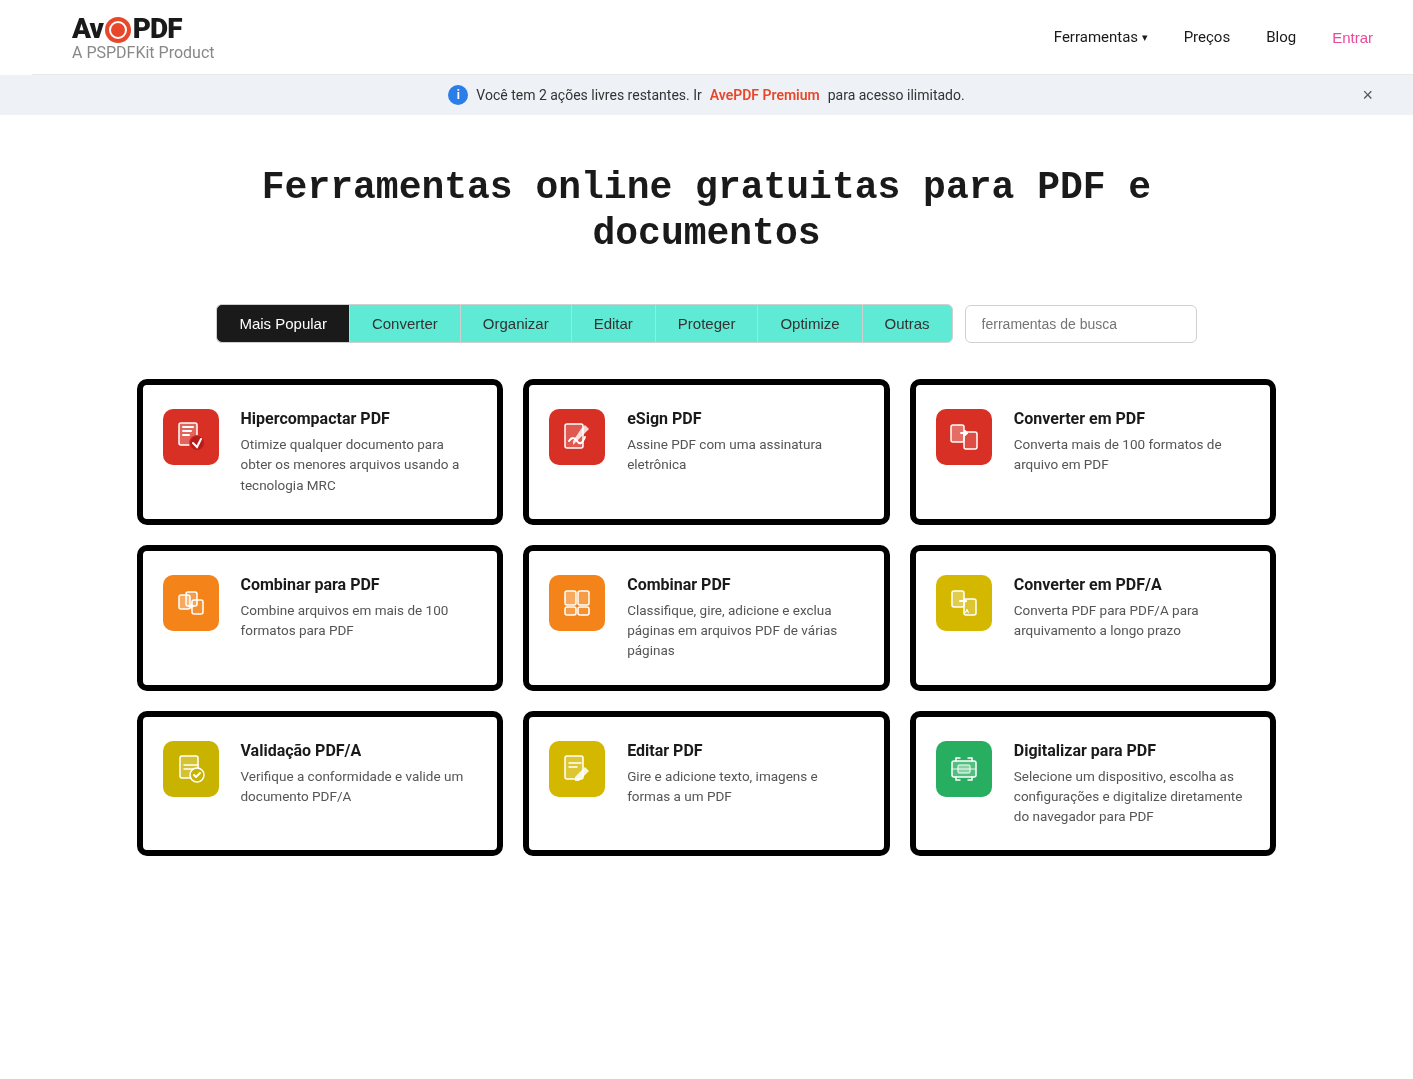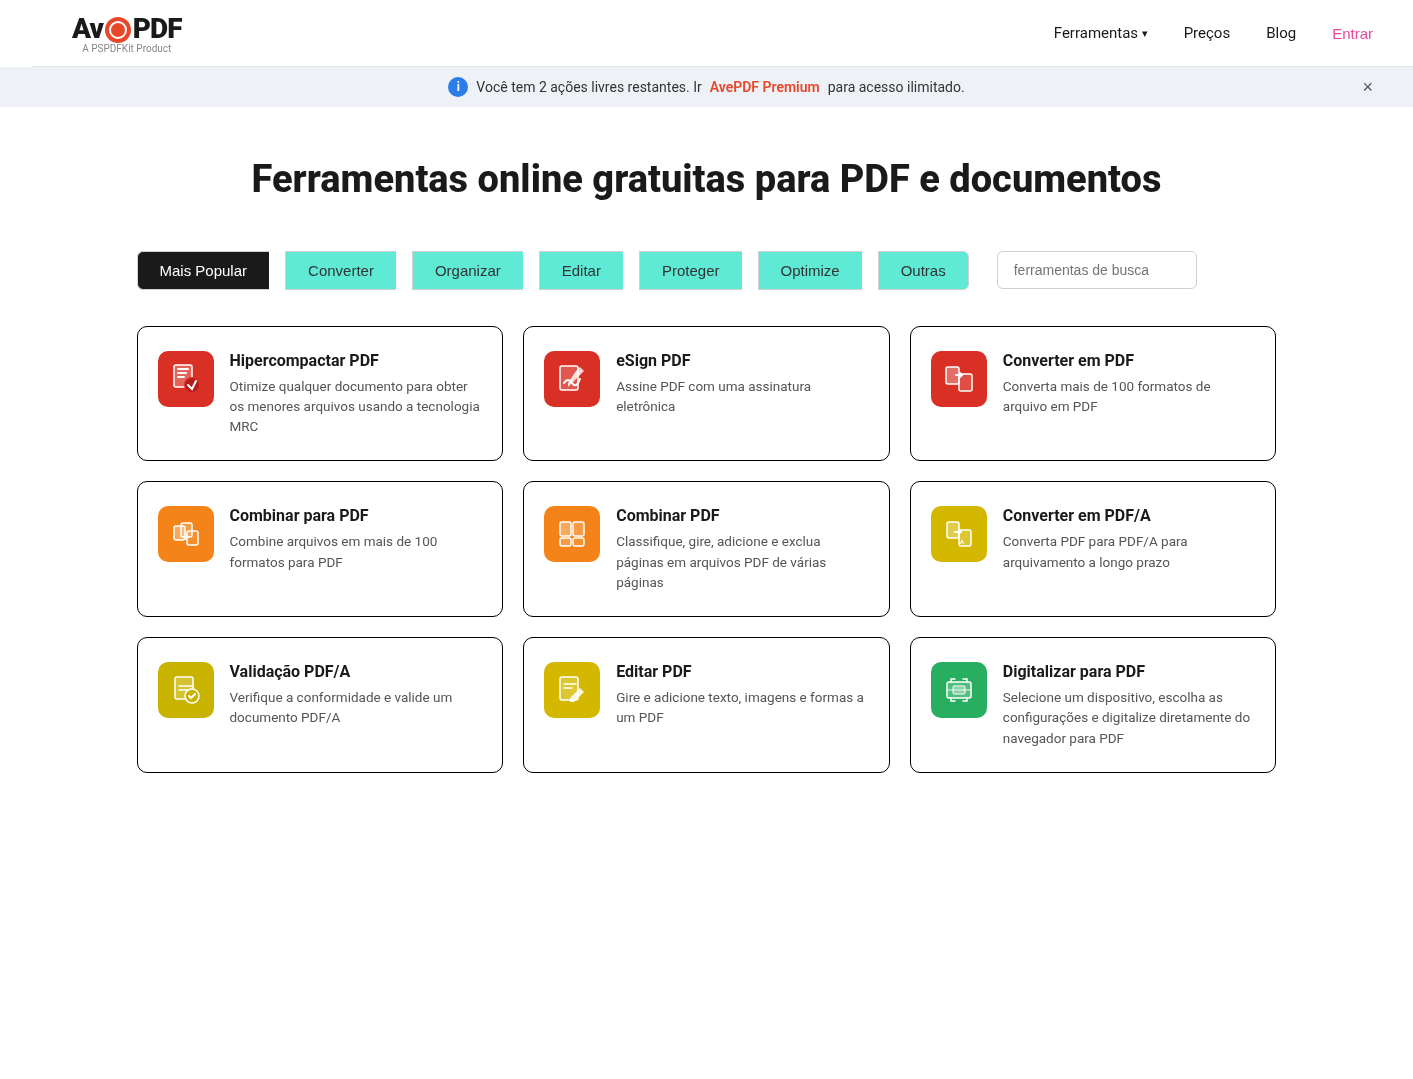"A PSPDFKit Product" .logo-sub { font-size: 10px -> 16px }
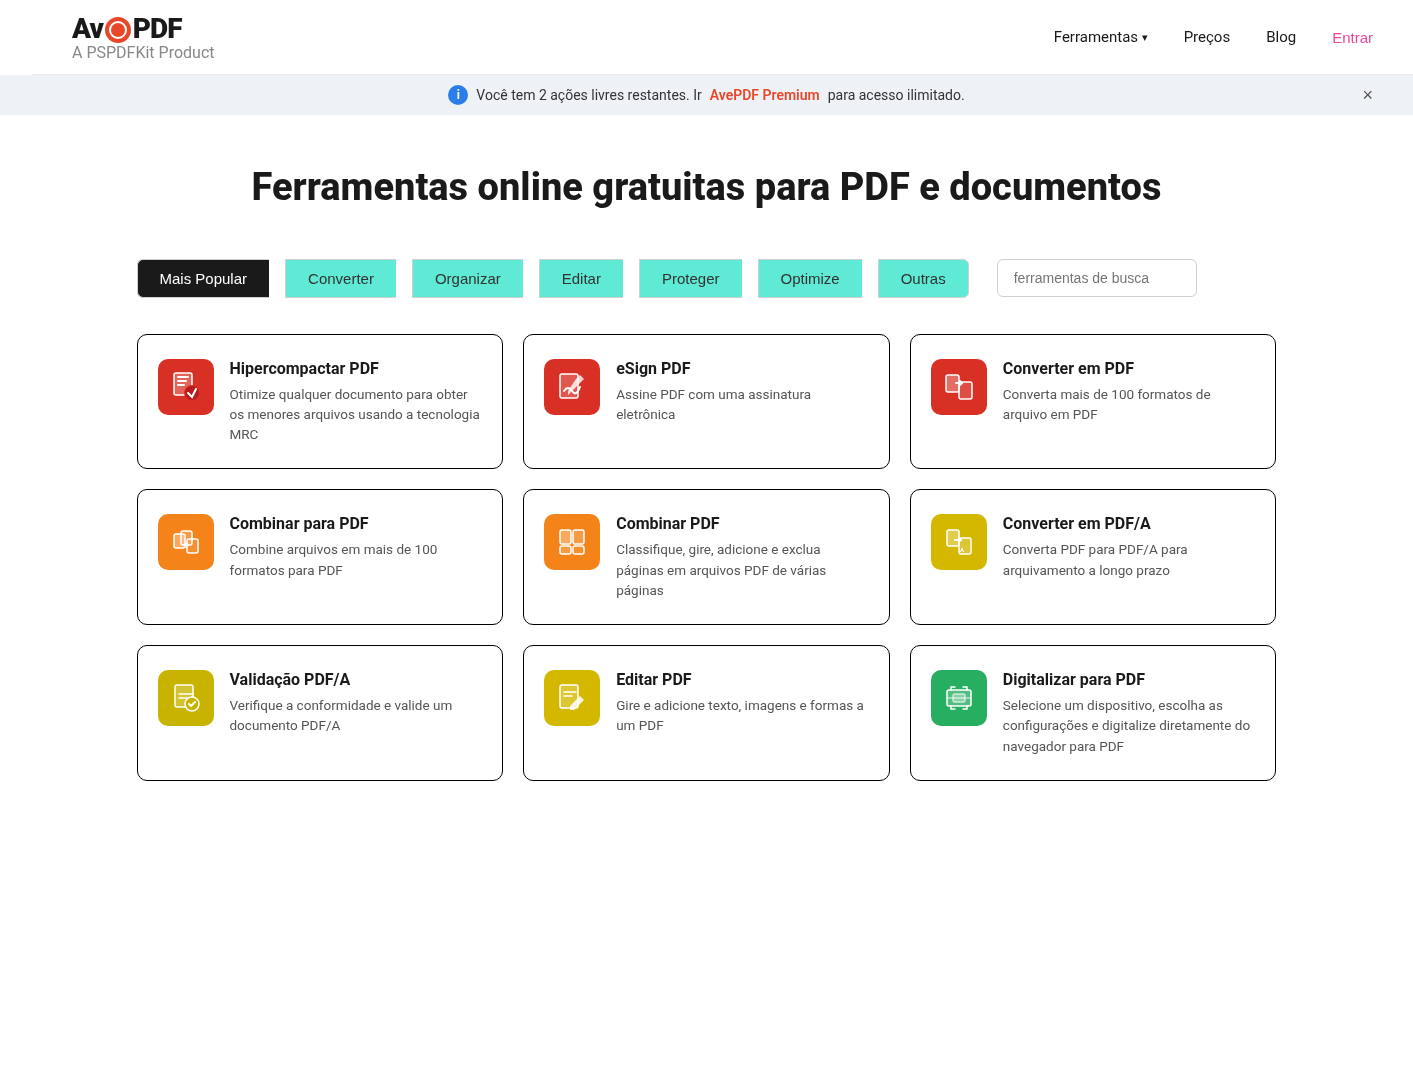"Ferramentas online gratuitas para PDF" .page-title { font-family: none -> Liberation Mono, monospace }
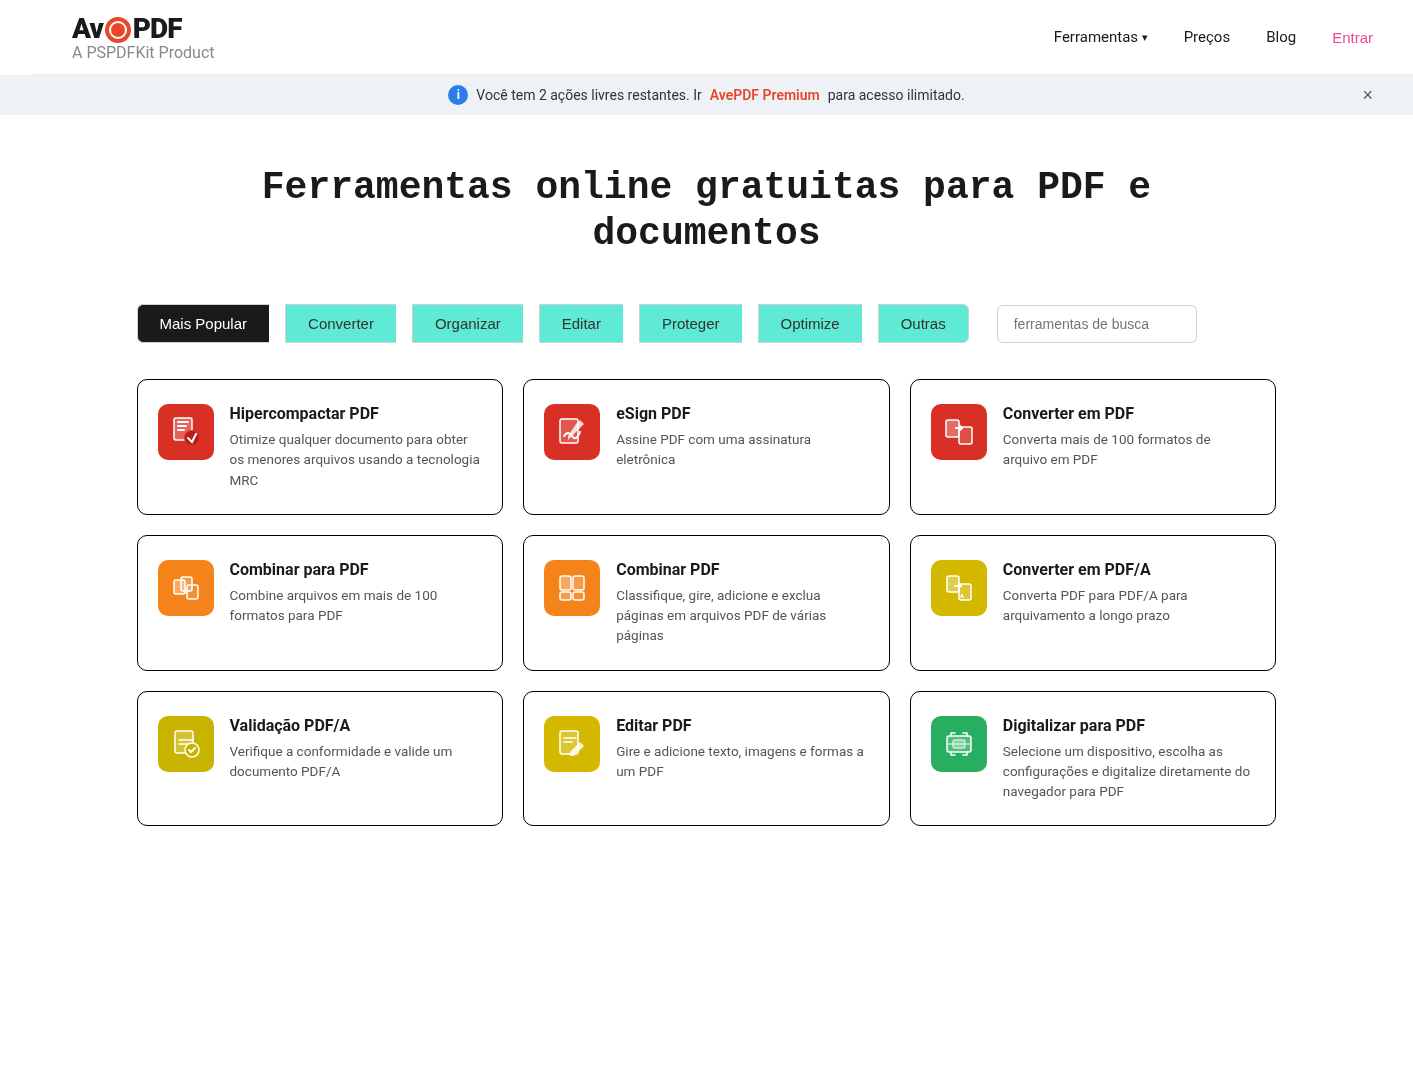"Mais Popular" .filter-bar { gap: 16px -> 0; justify-content: none -> center }
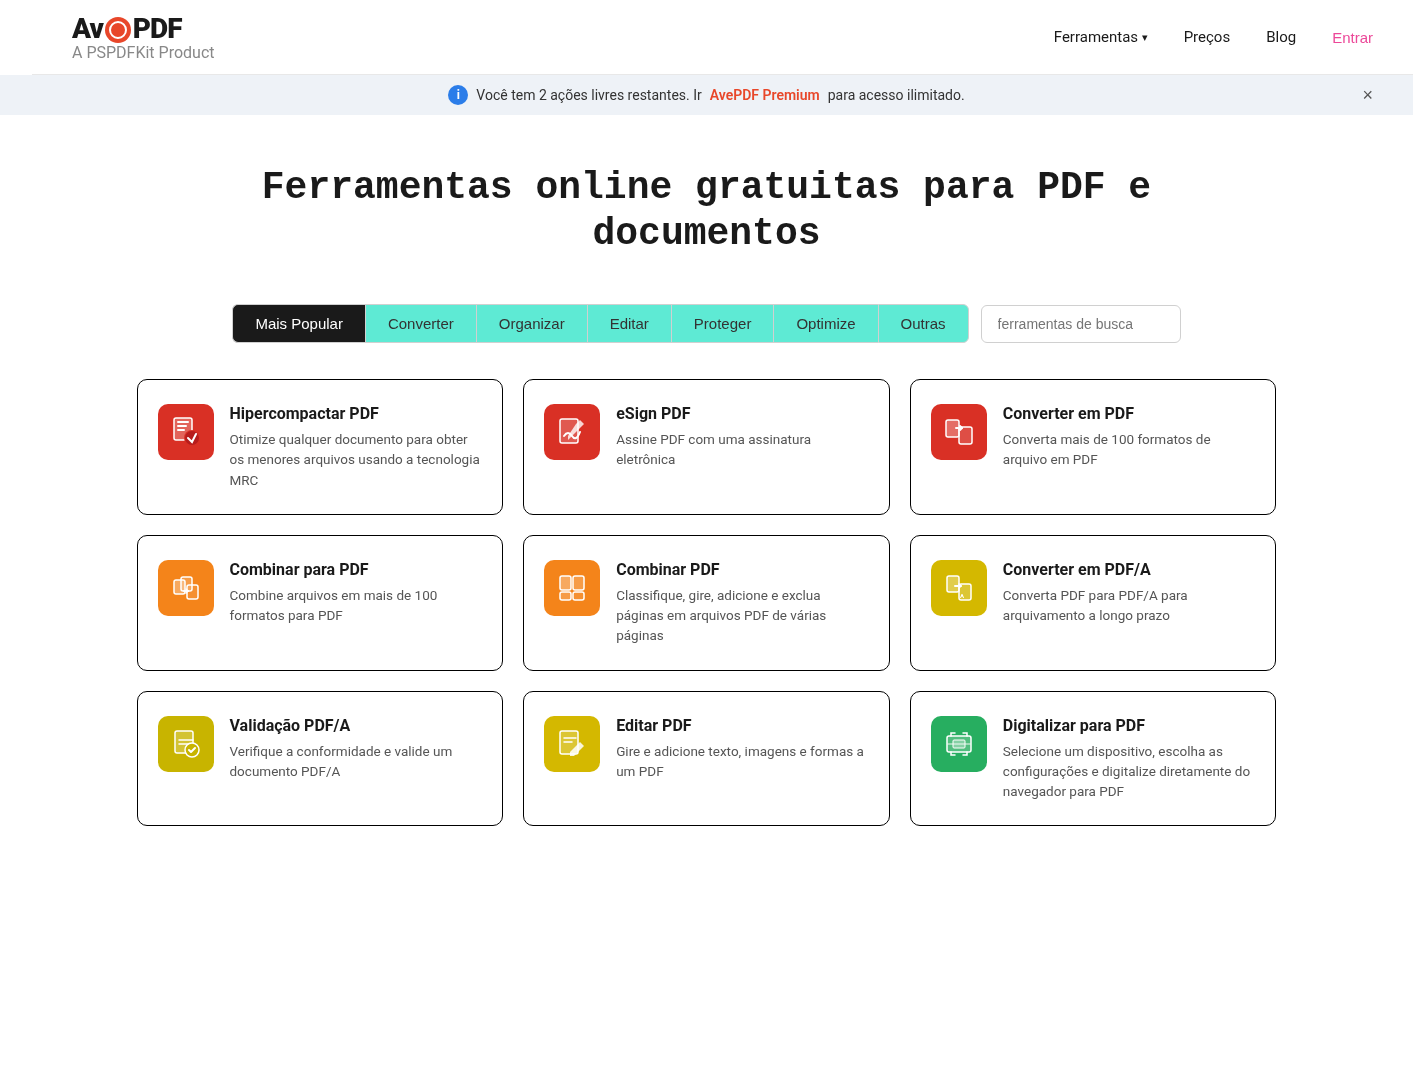"ferramentas de busca" .search-input { width: 200px -> 232px }
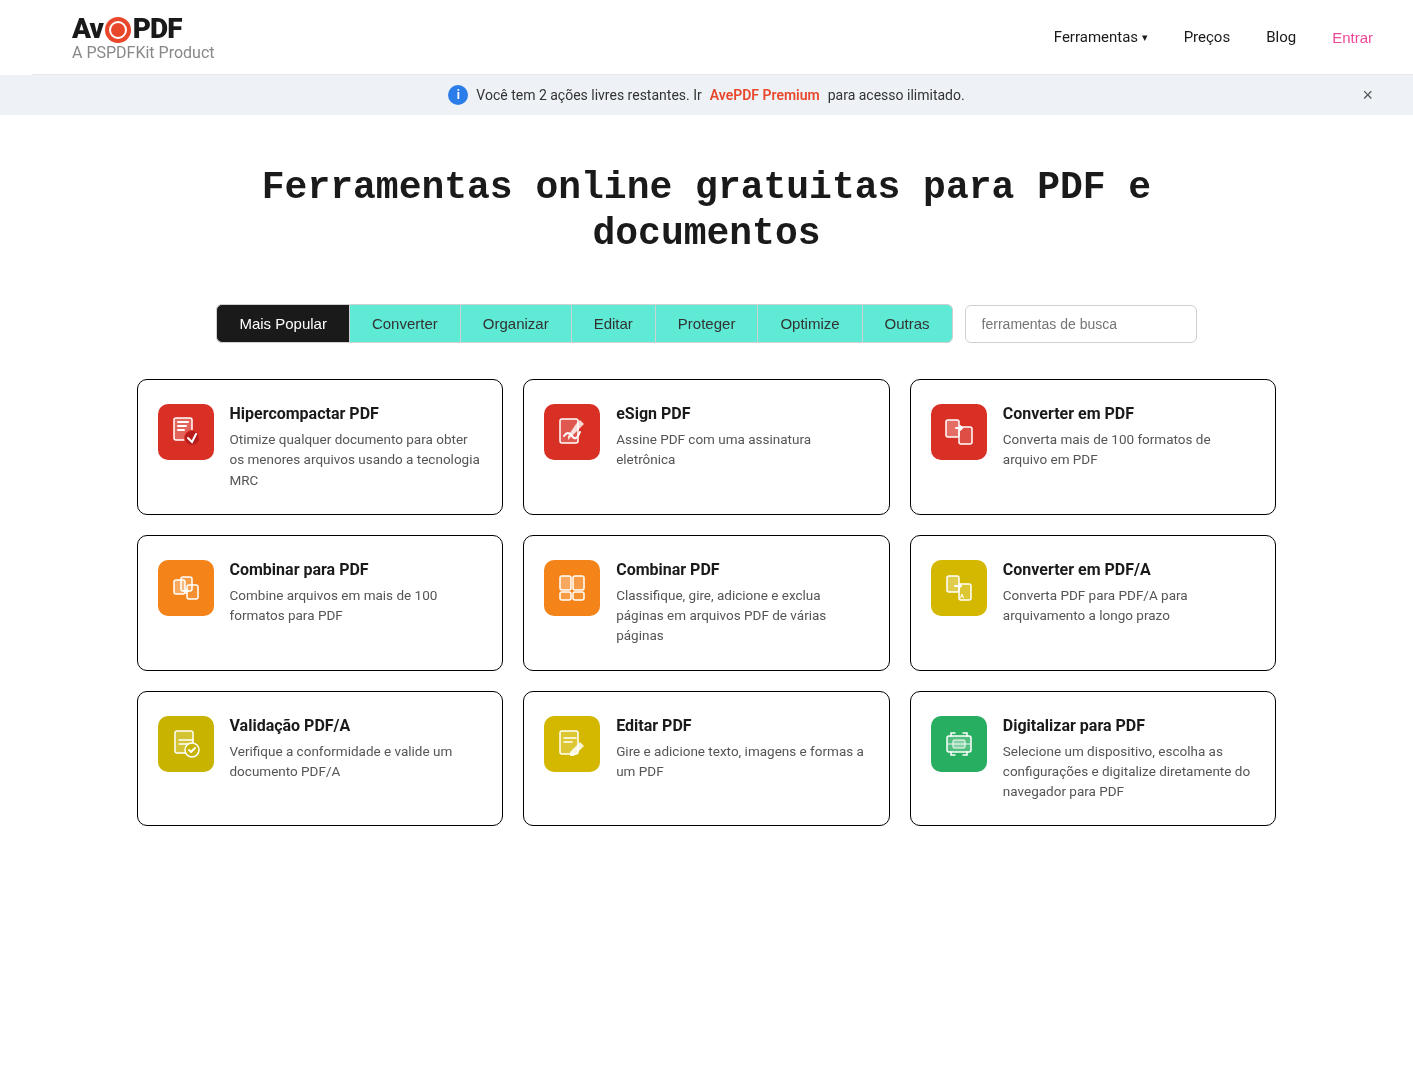"Hipercompactar PDF" .tool-card { border: 1px solid #000000 -> 6px solid #000000; gap: 16px -> 22px }
